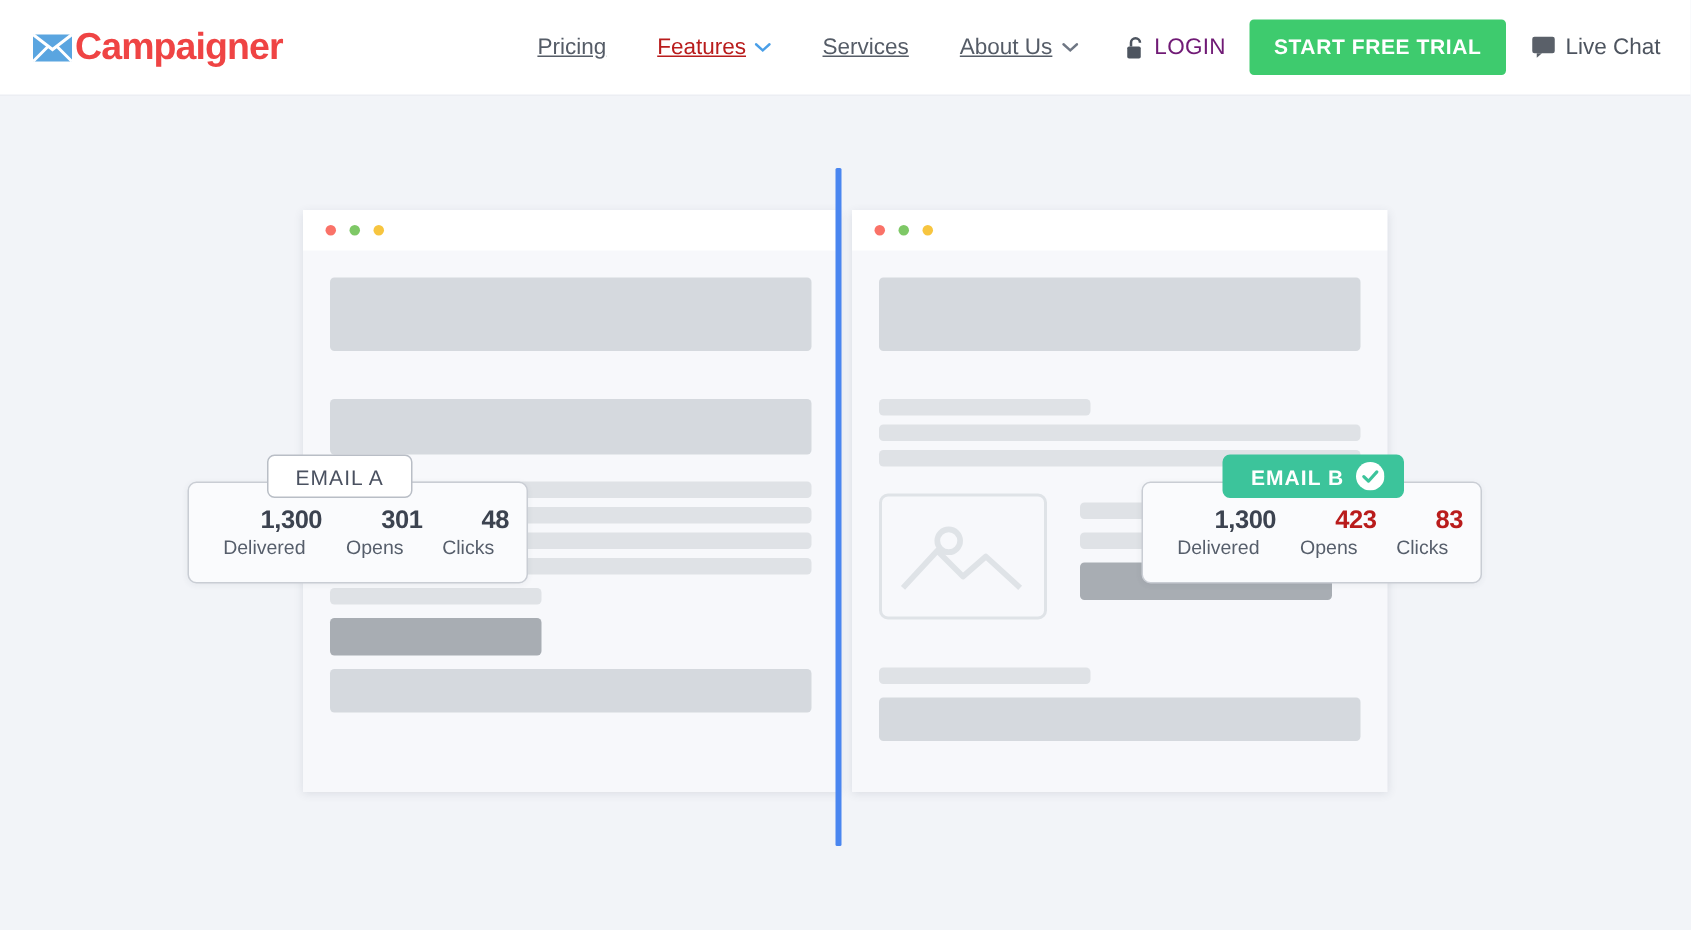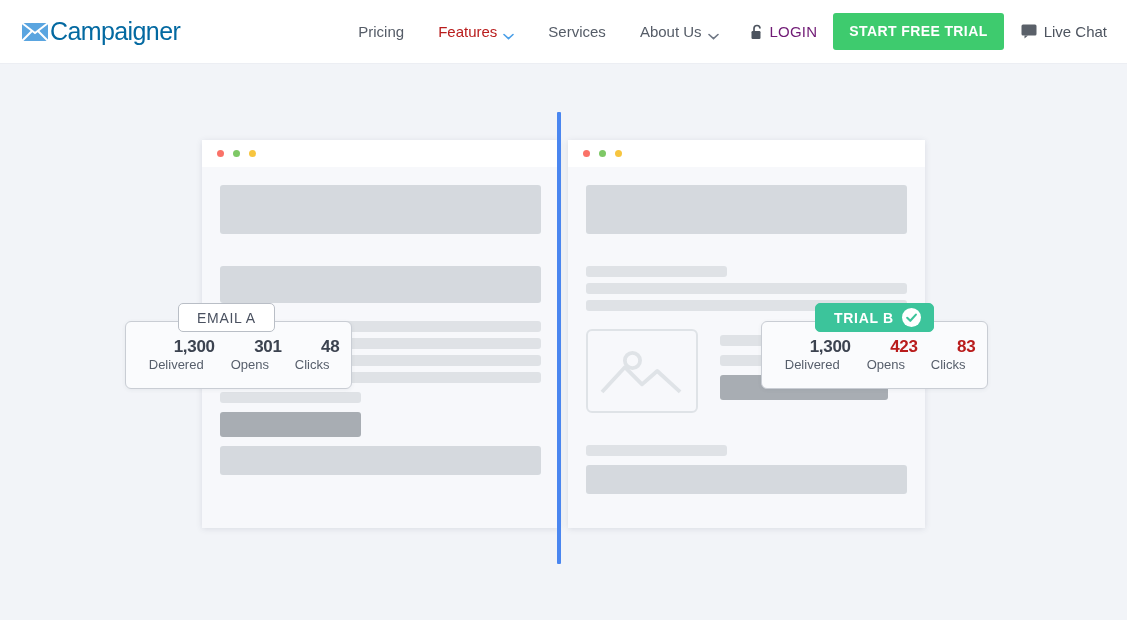"Campaigner" .logo-text { color: #0369a1 -> #ef4444; font-weight: normal -> bold }
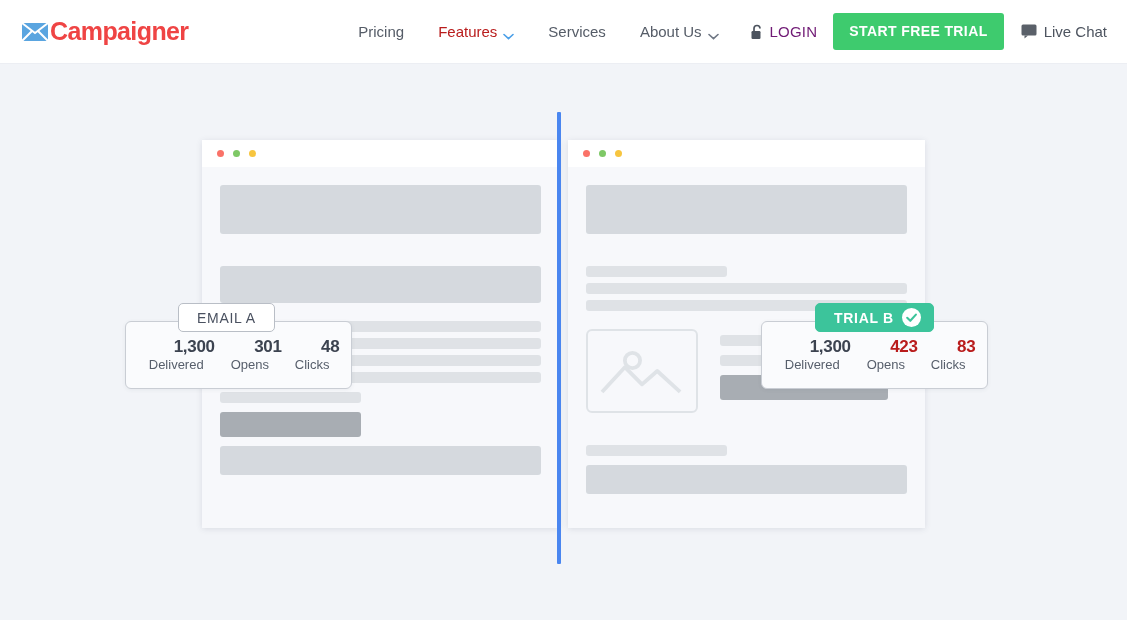"Pricing" .nav-item { align-items: flex-end -> center; text-decoration: none -> underline }
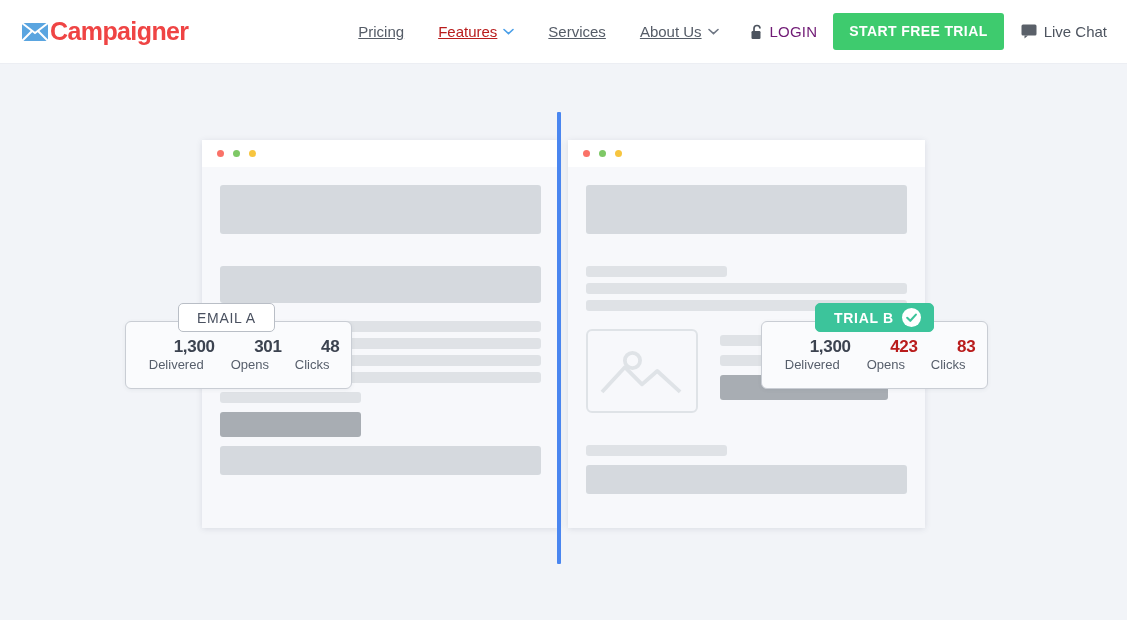"TRIAL B" span { text: TRIAL -> EMAIL }
